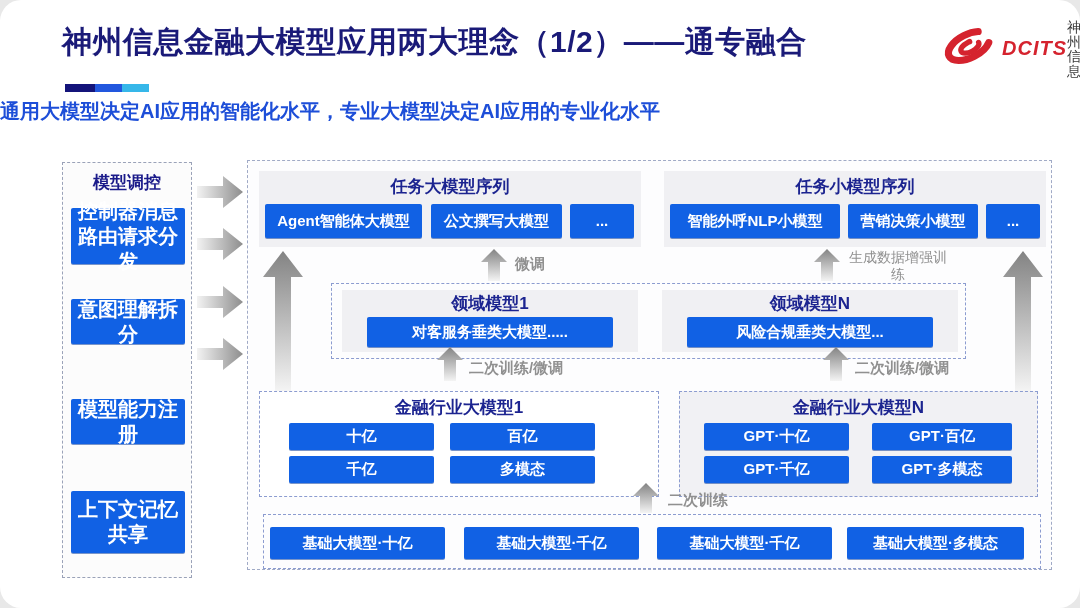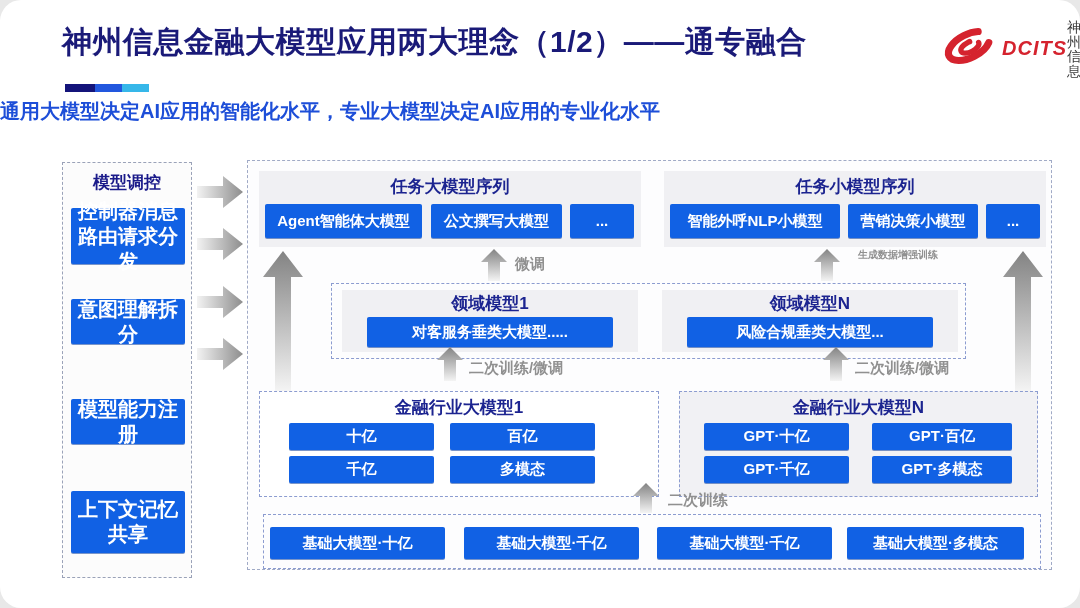"生成数据增强训练" .gray-label-wrap { font-size: 10px -> 14px; font-weight: bold -> normal }
